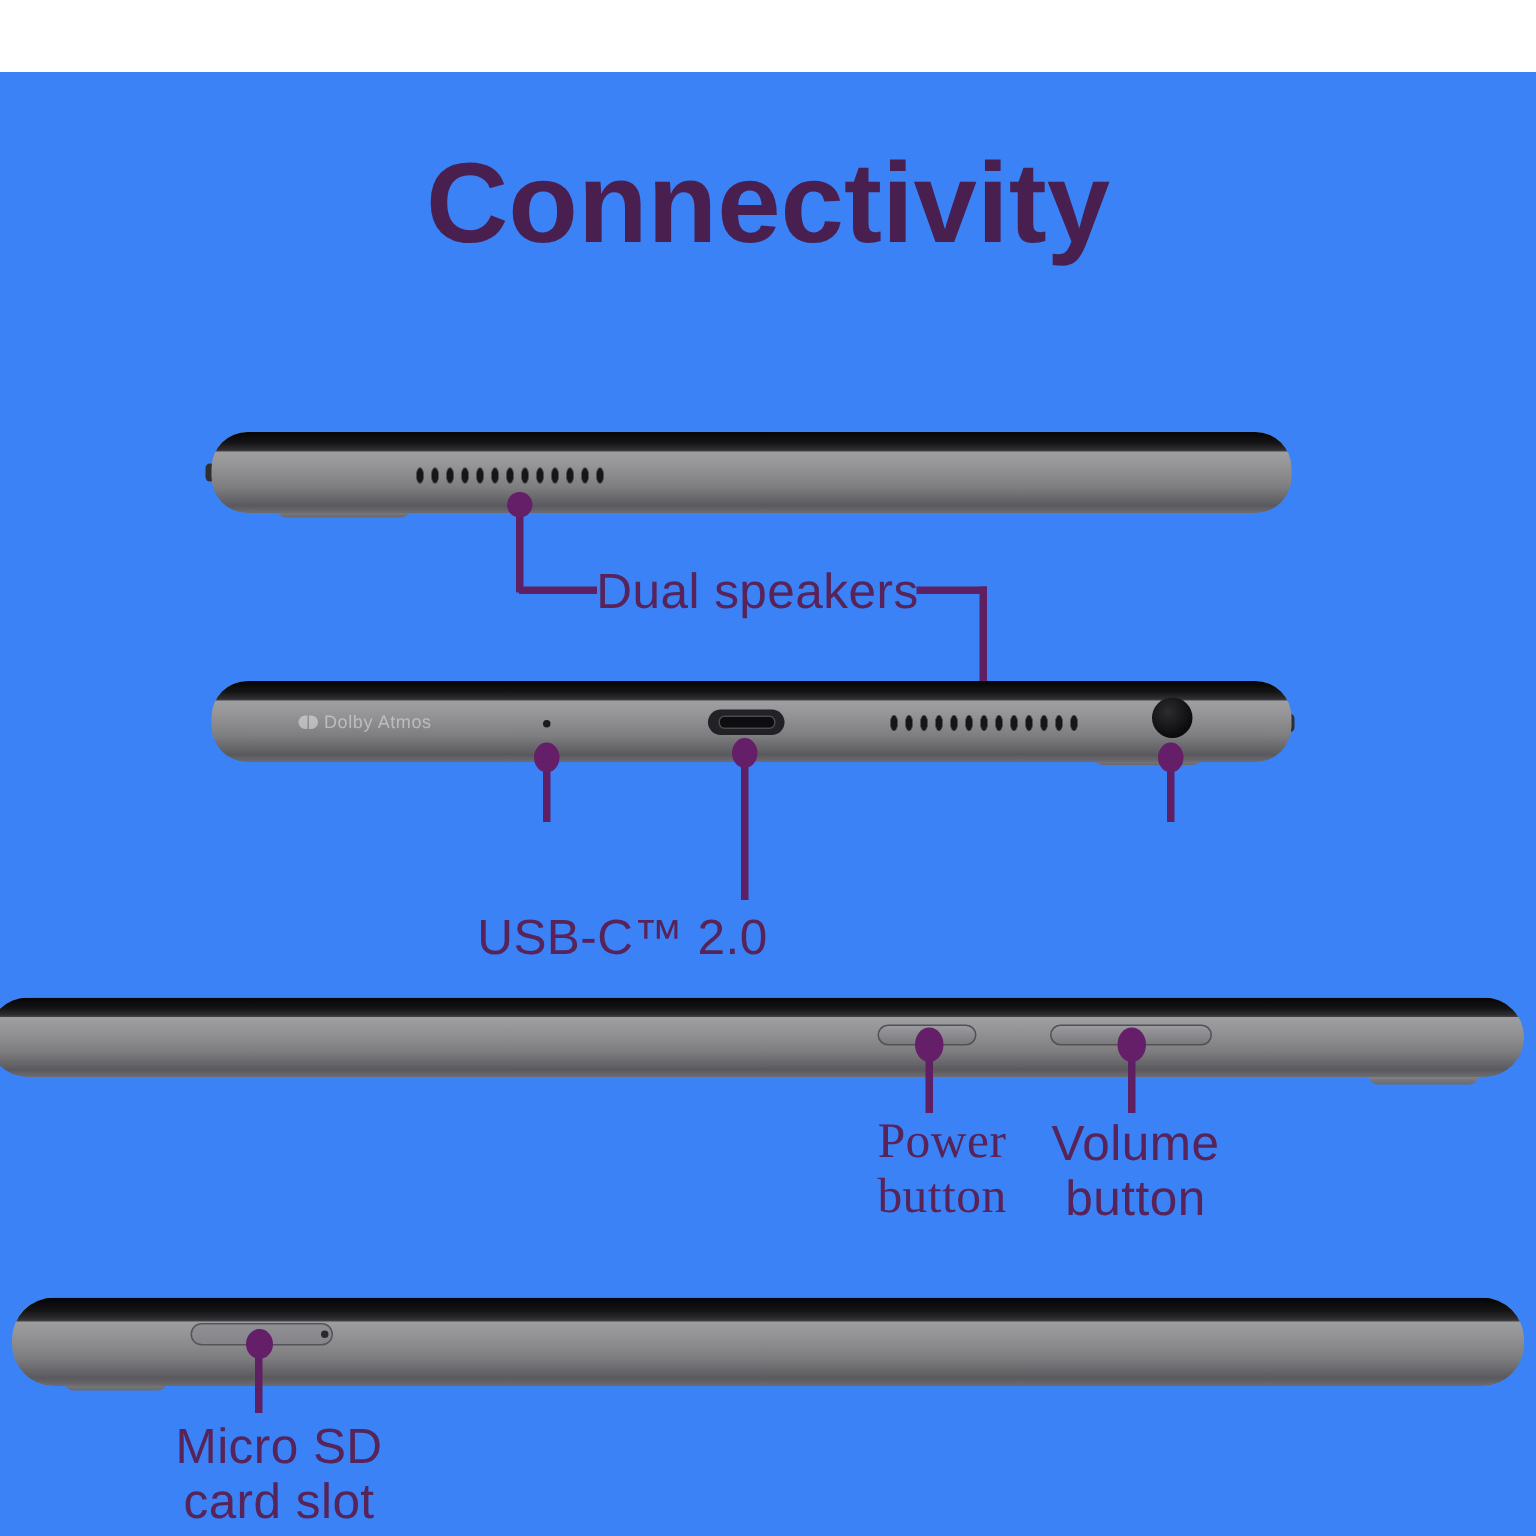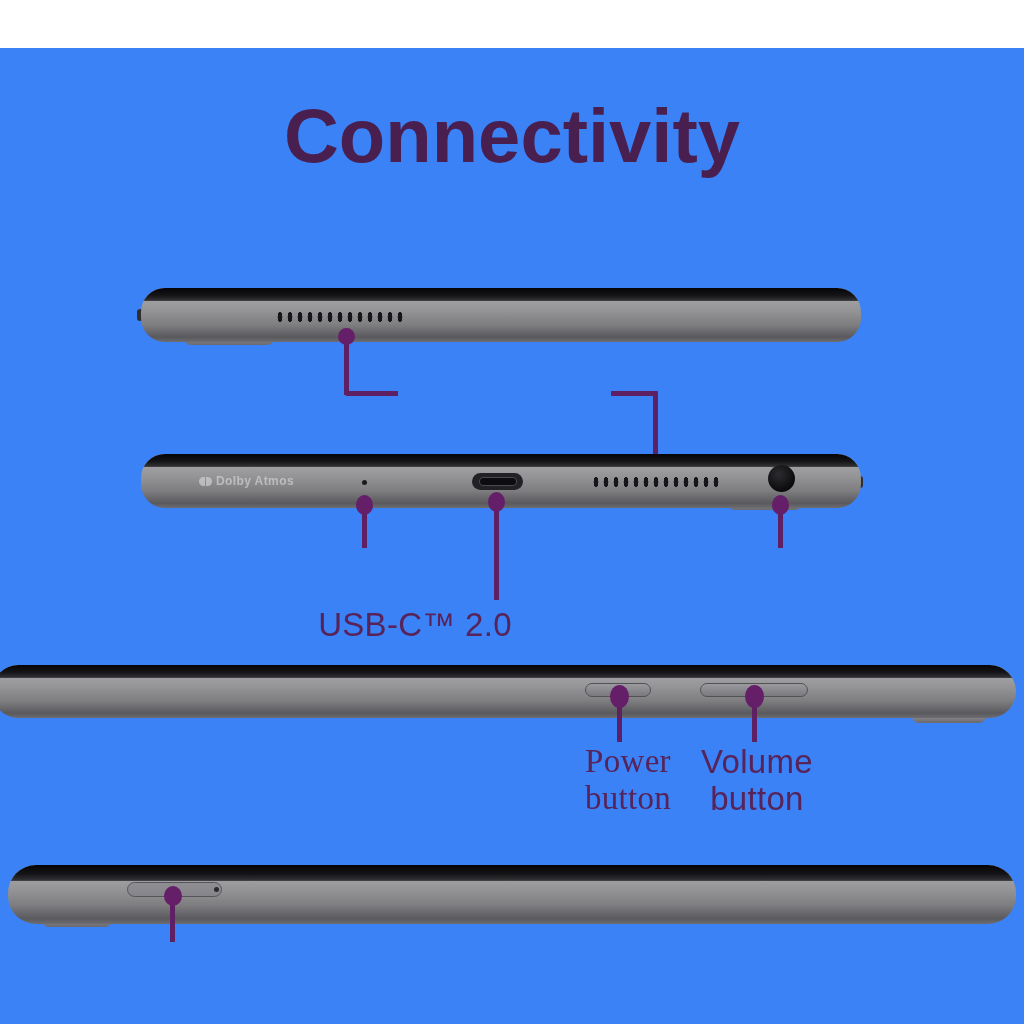"Dual speakers" div.callout-label { html: none -> <div>Dual speakers</div> }
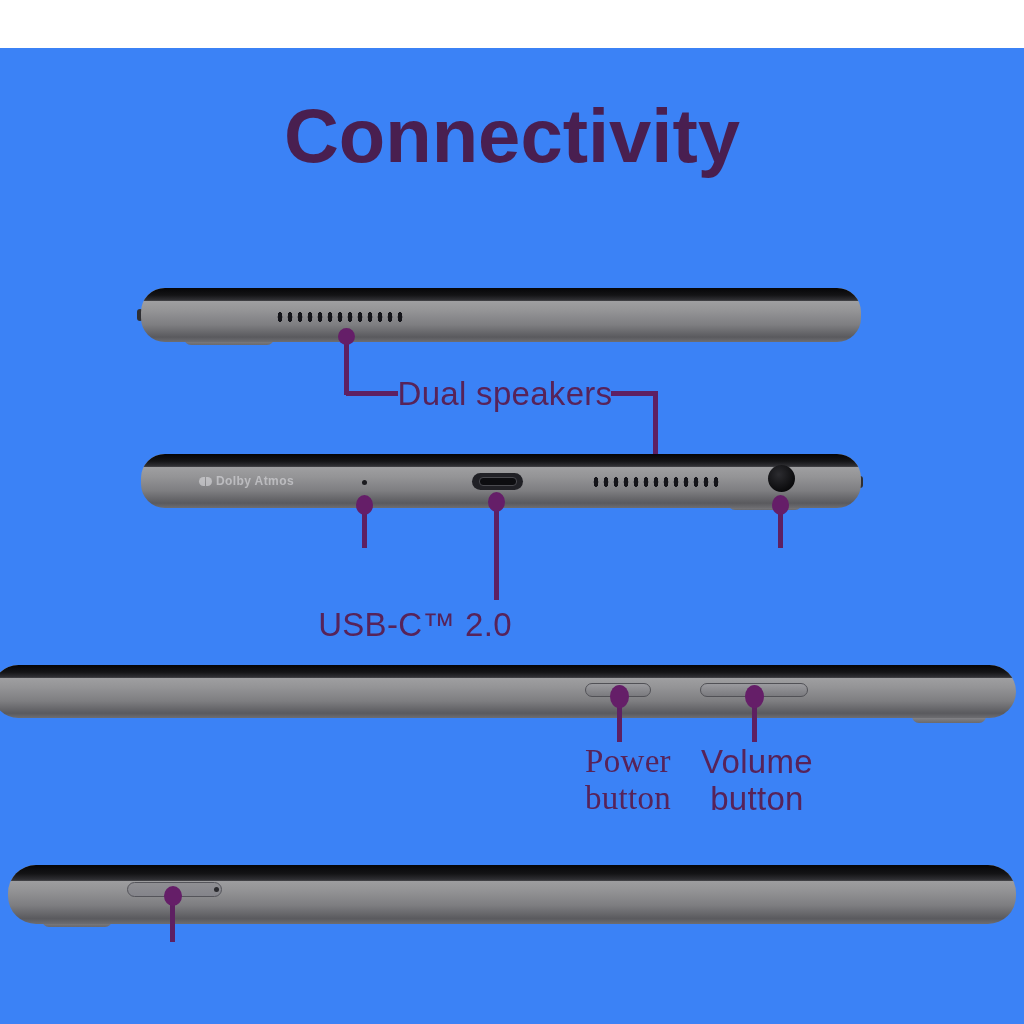"Dolby Atmos" div.tablet { font-weight: bold -> none }
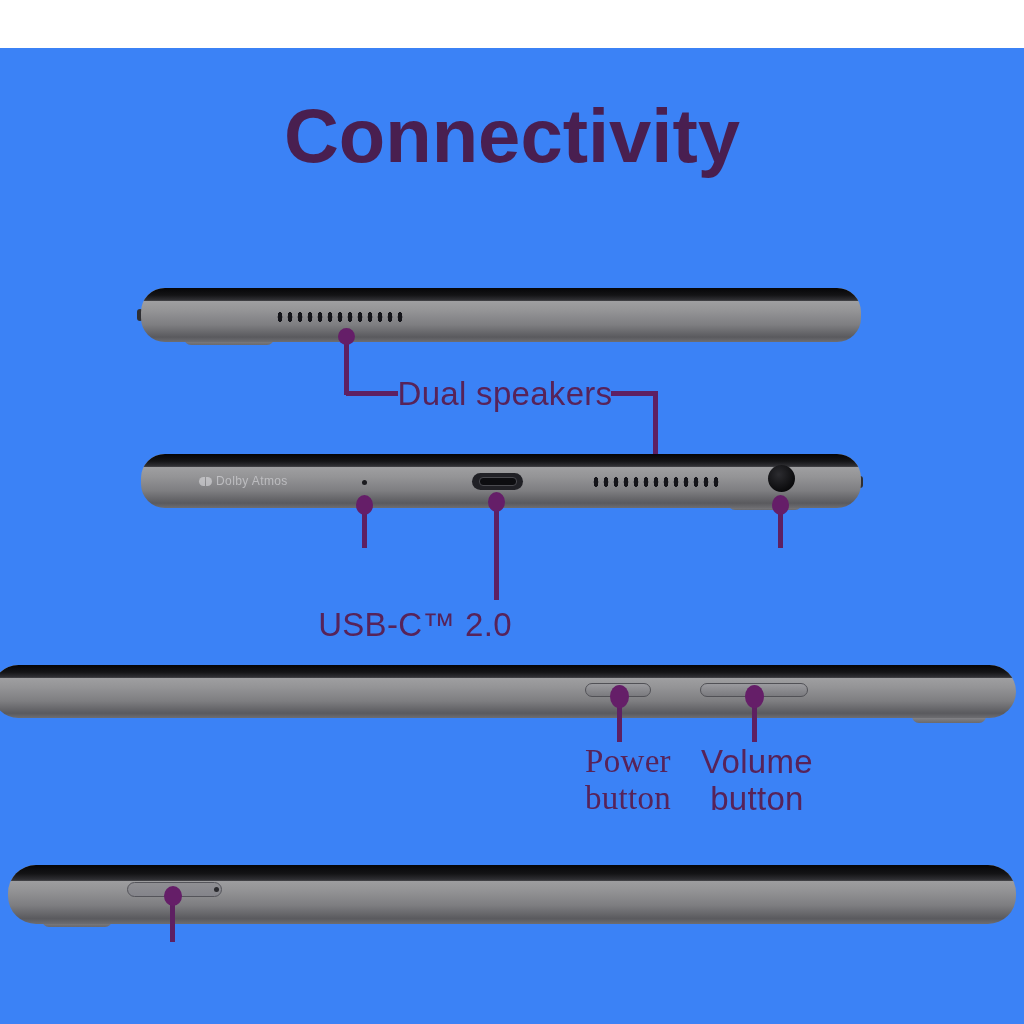"Micro SD" div.callout-label { html: none -> <div> <div>Micro SD</div> <div>card slot</div> </div> }
